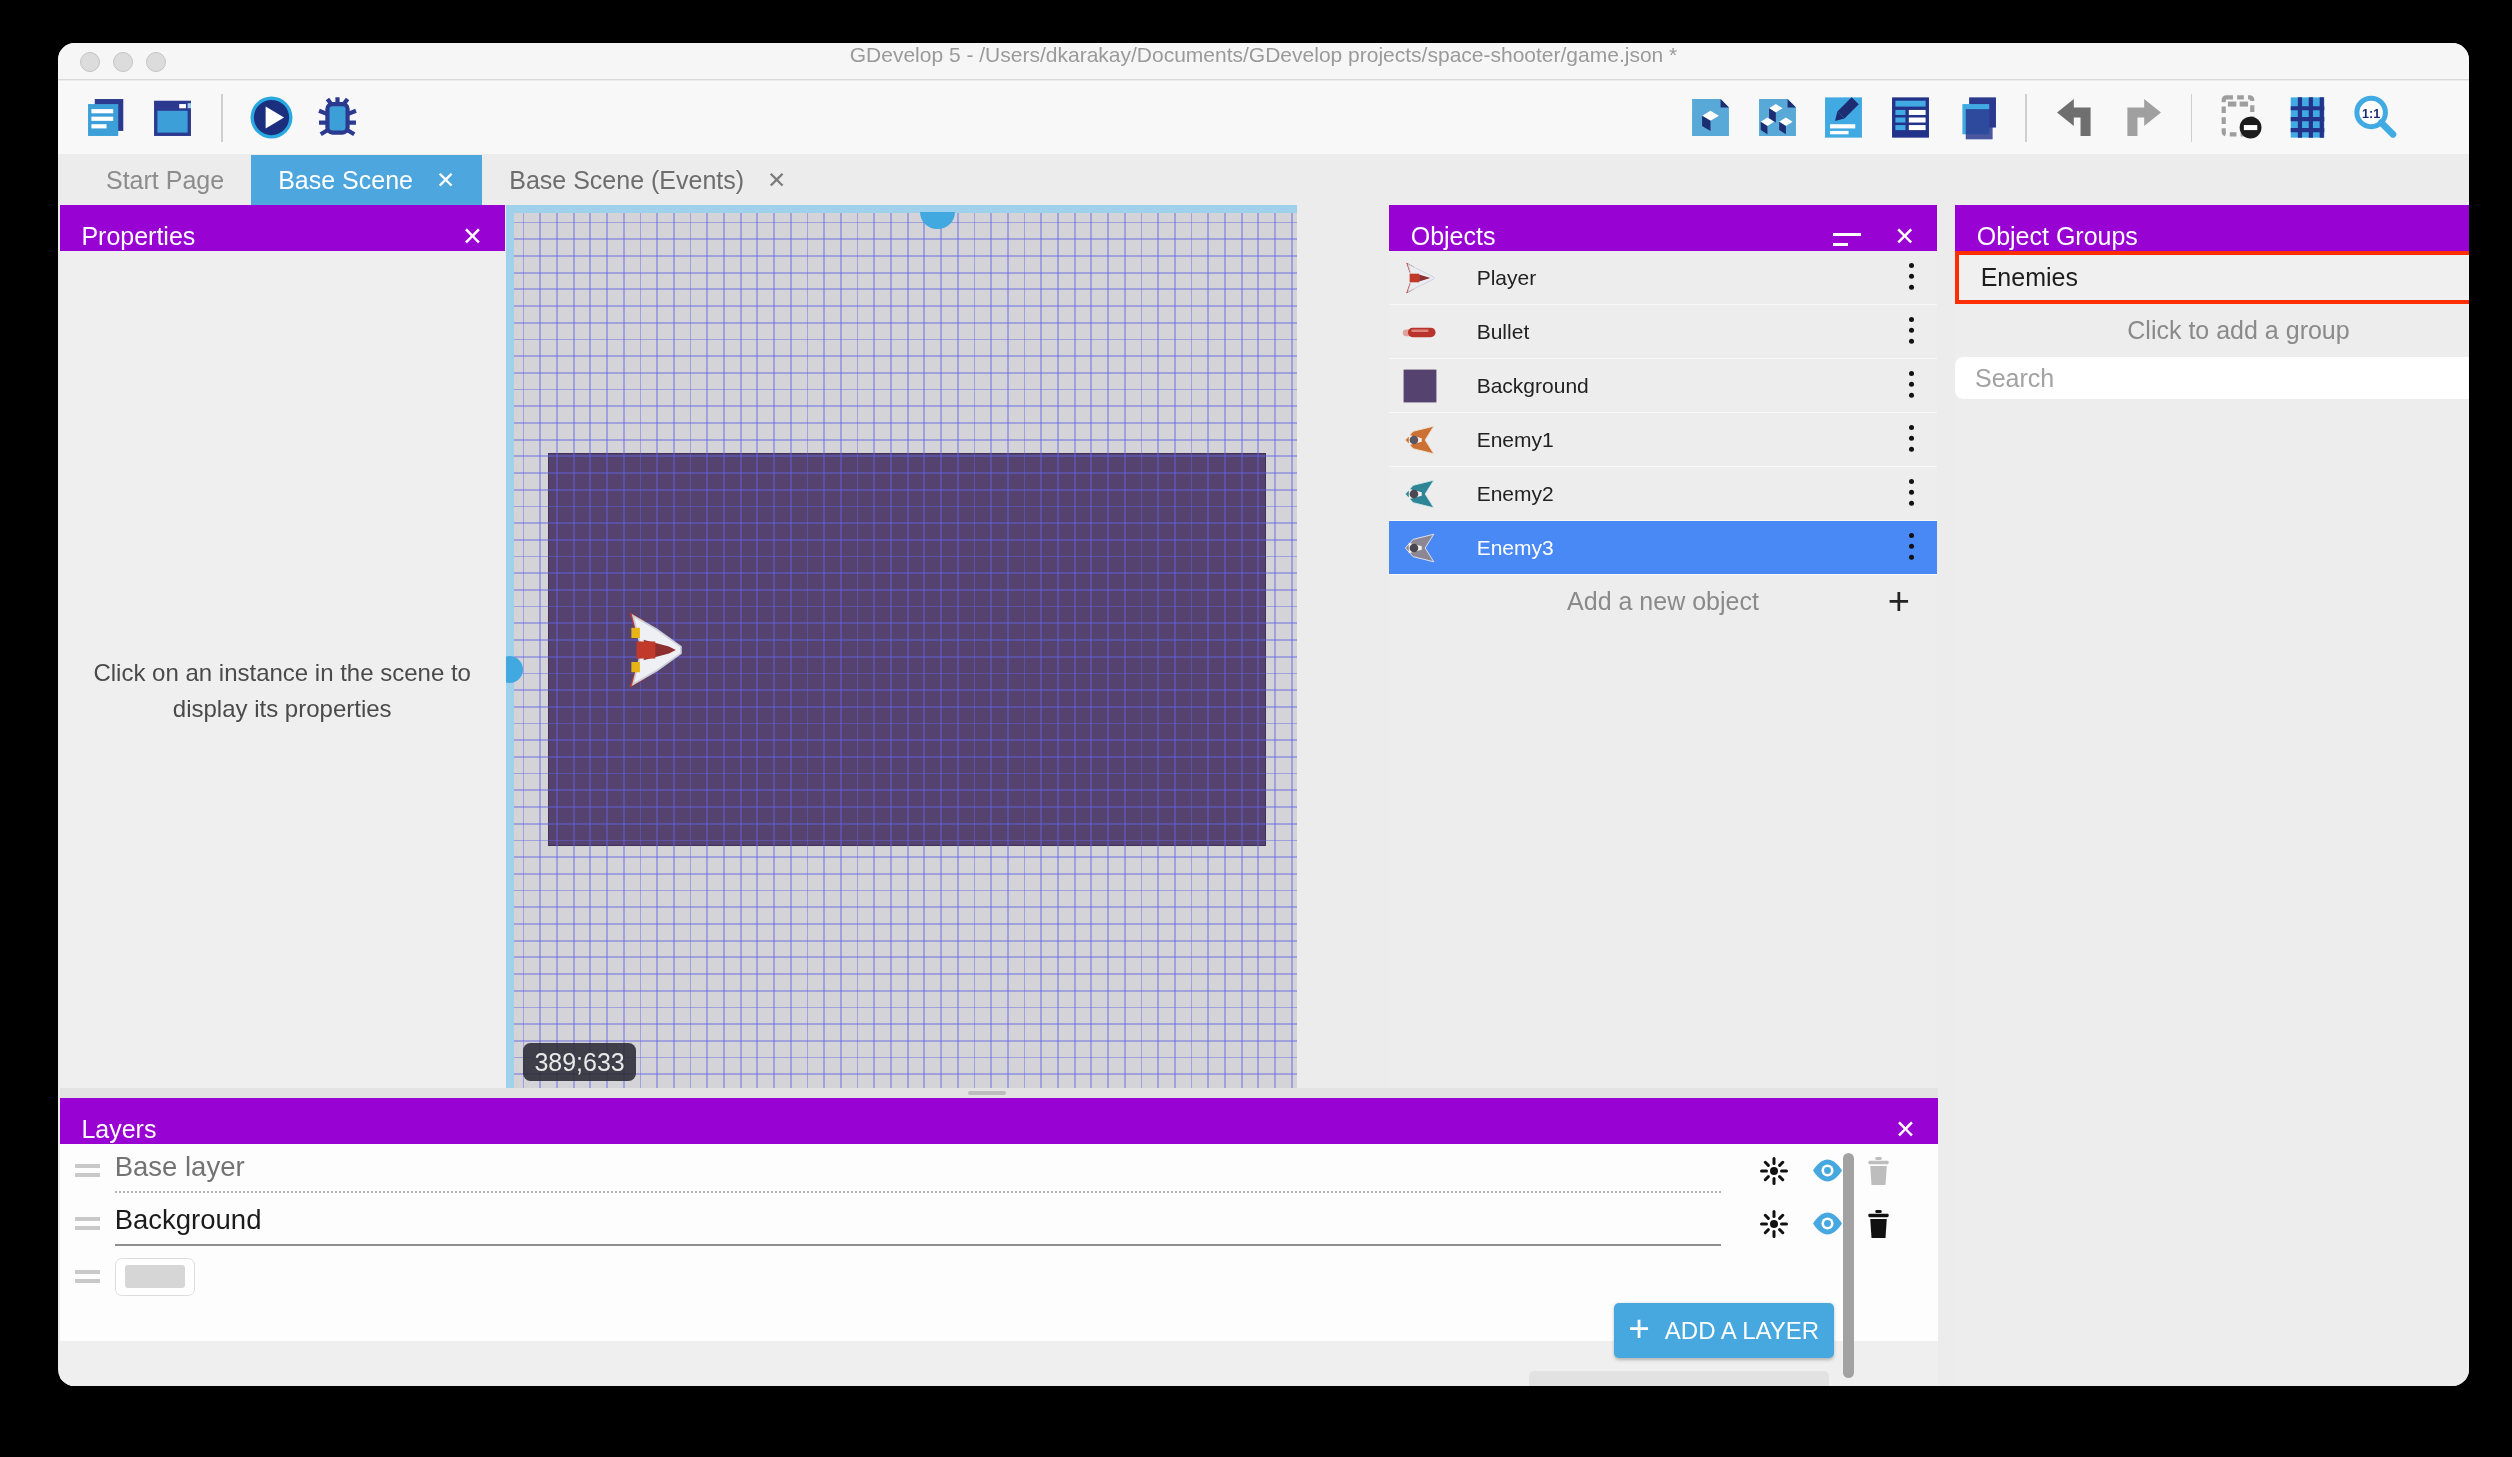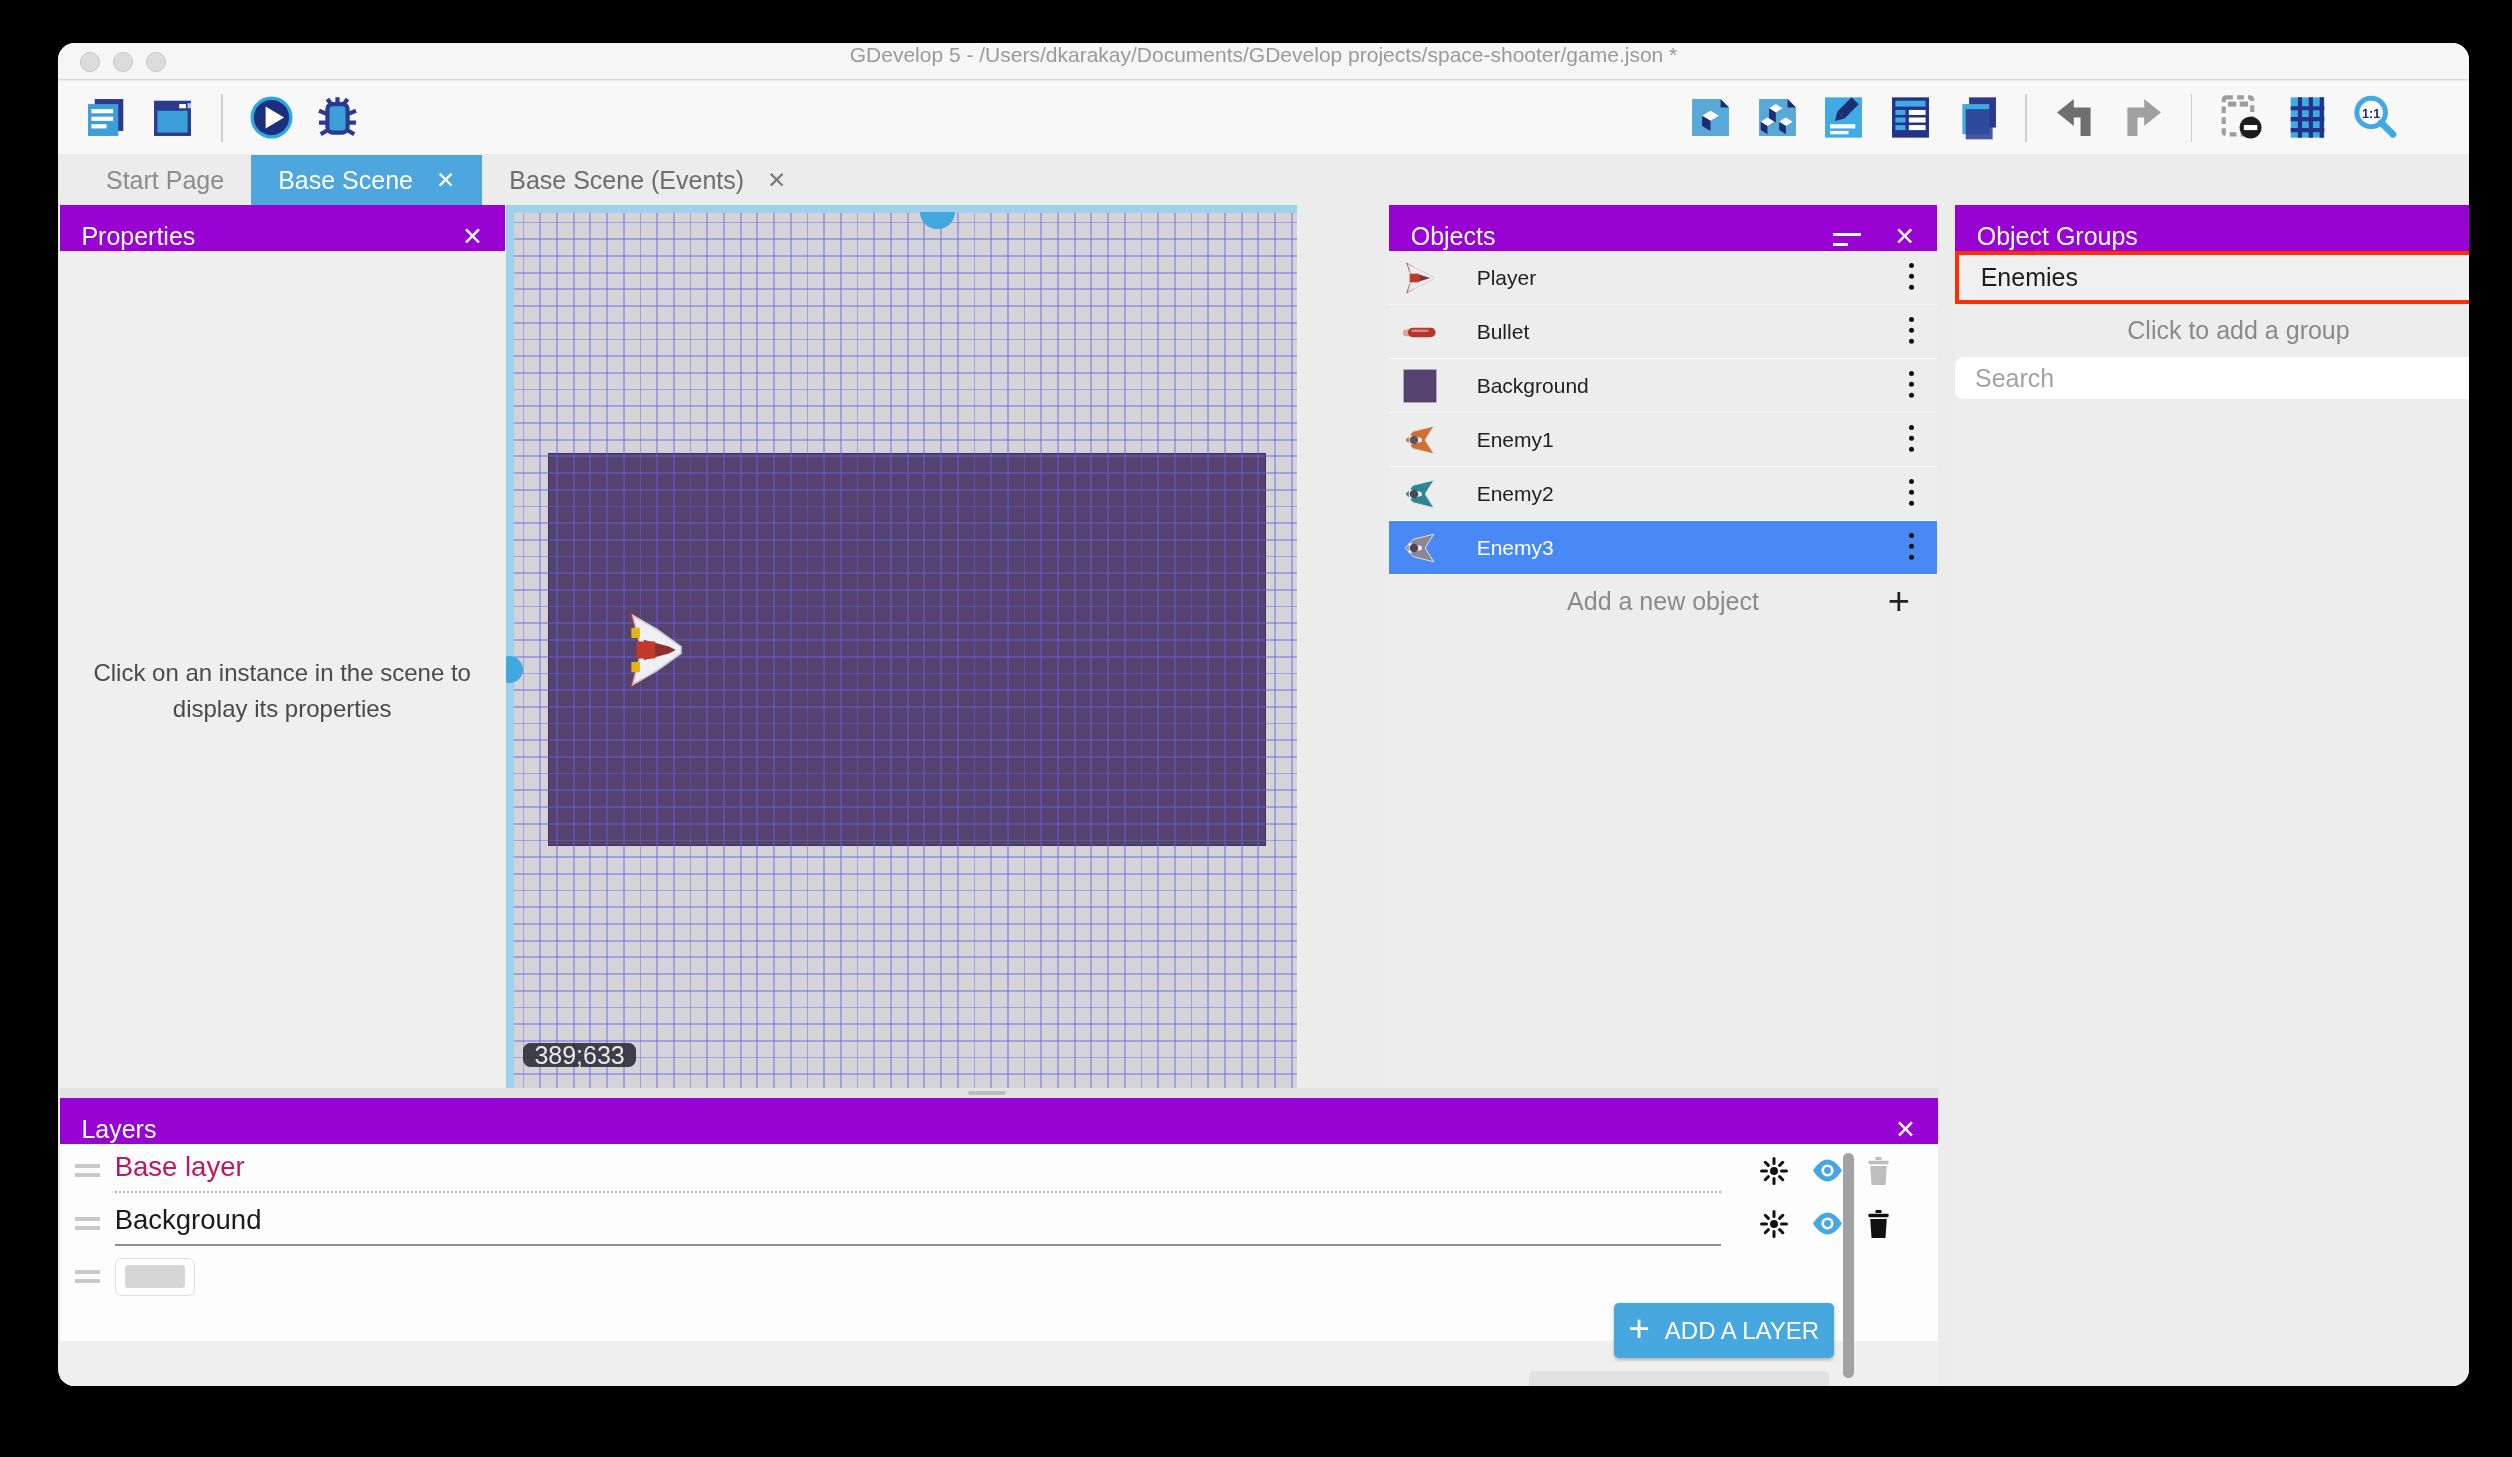"389;633" #coords-badge { height: 24px -> 38px }
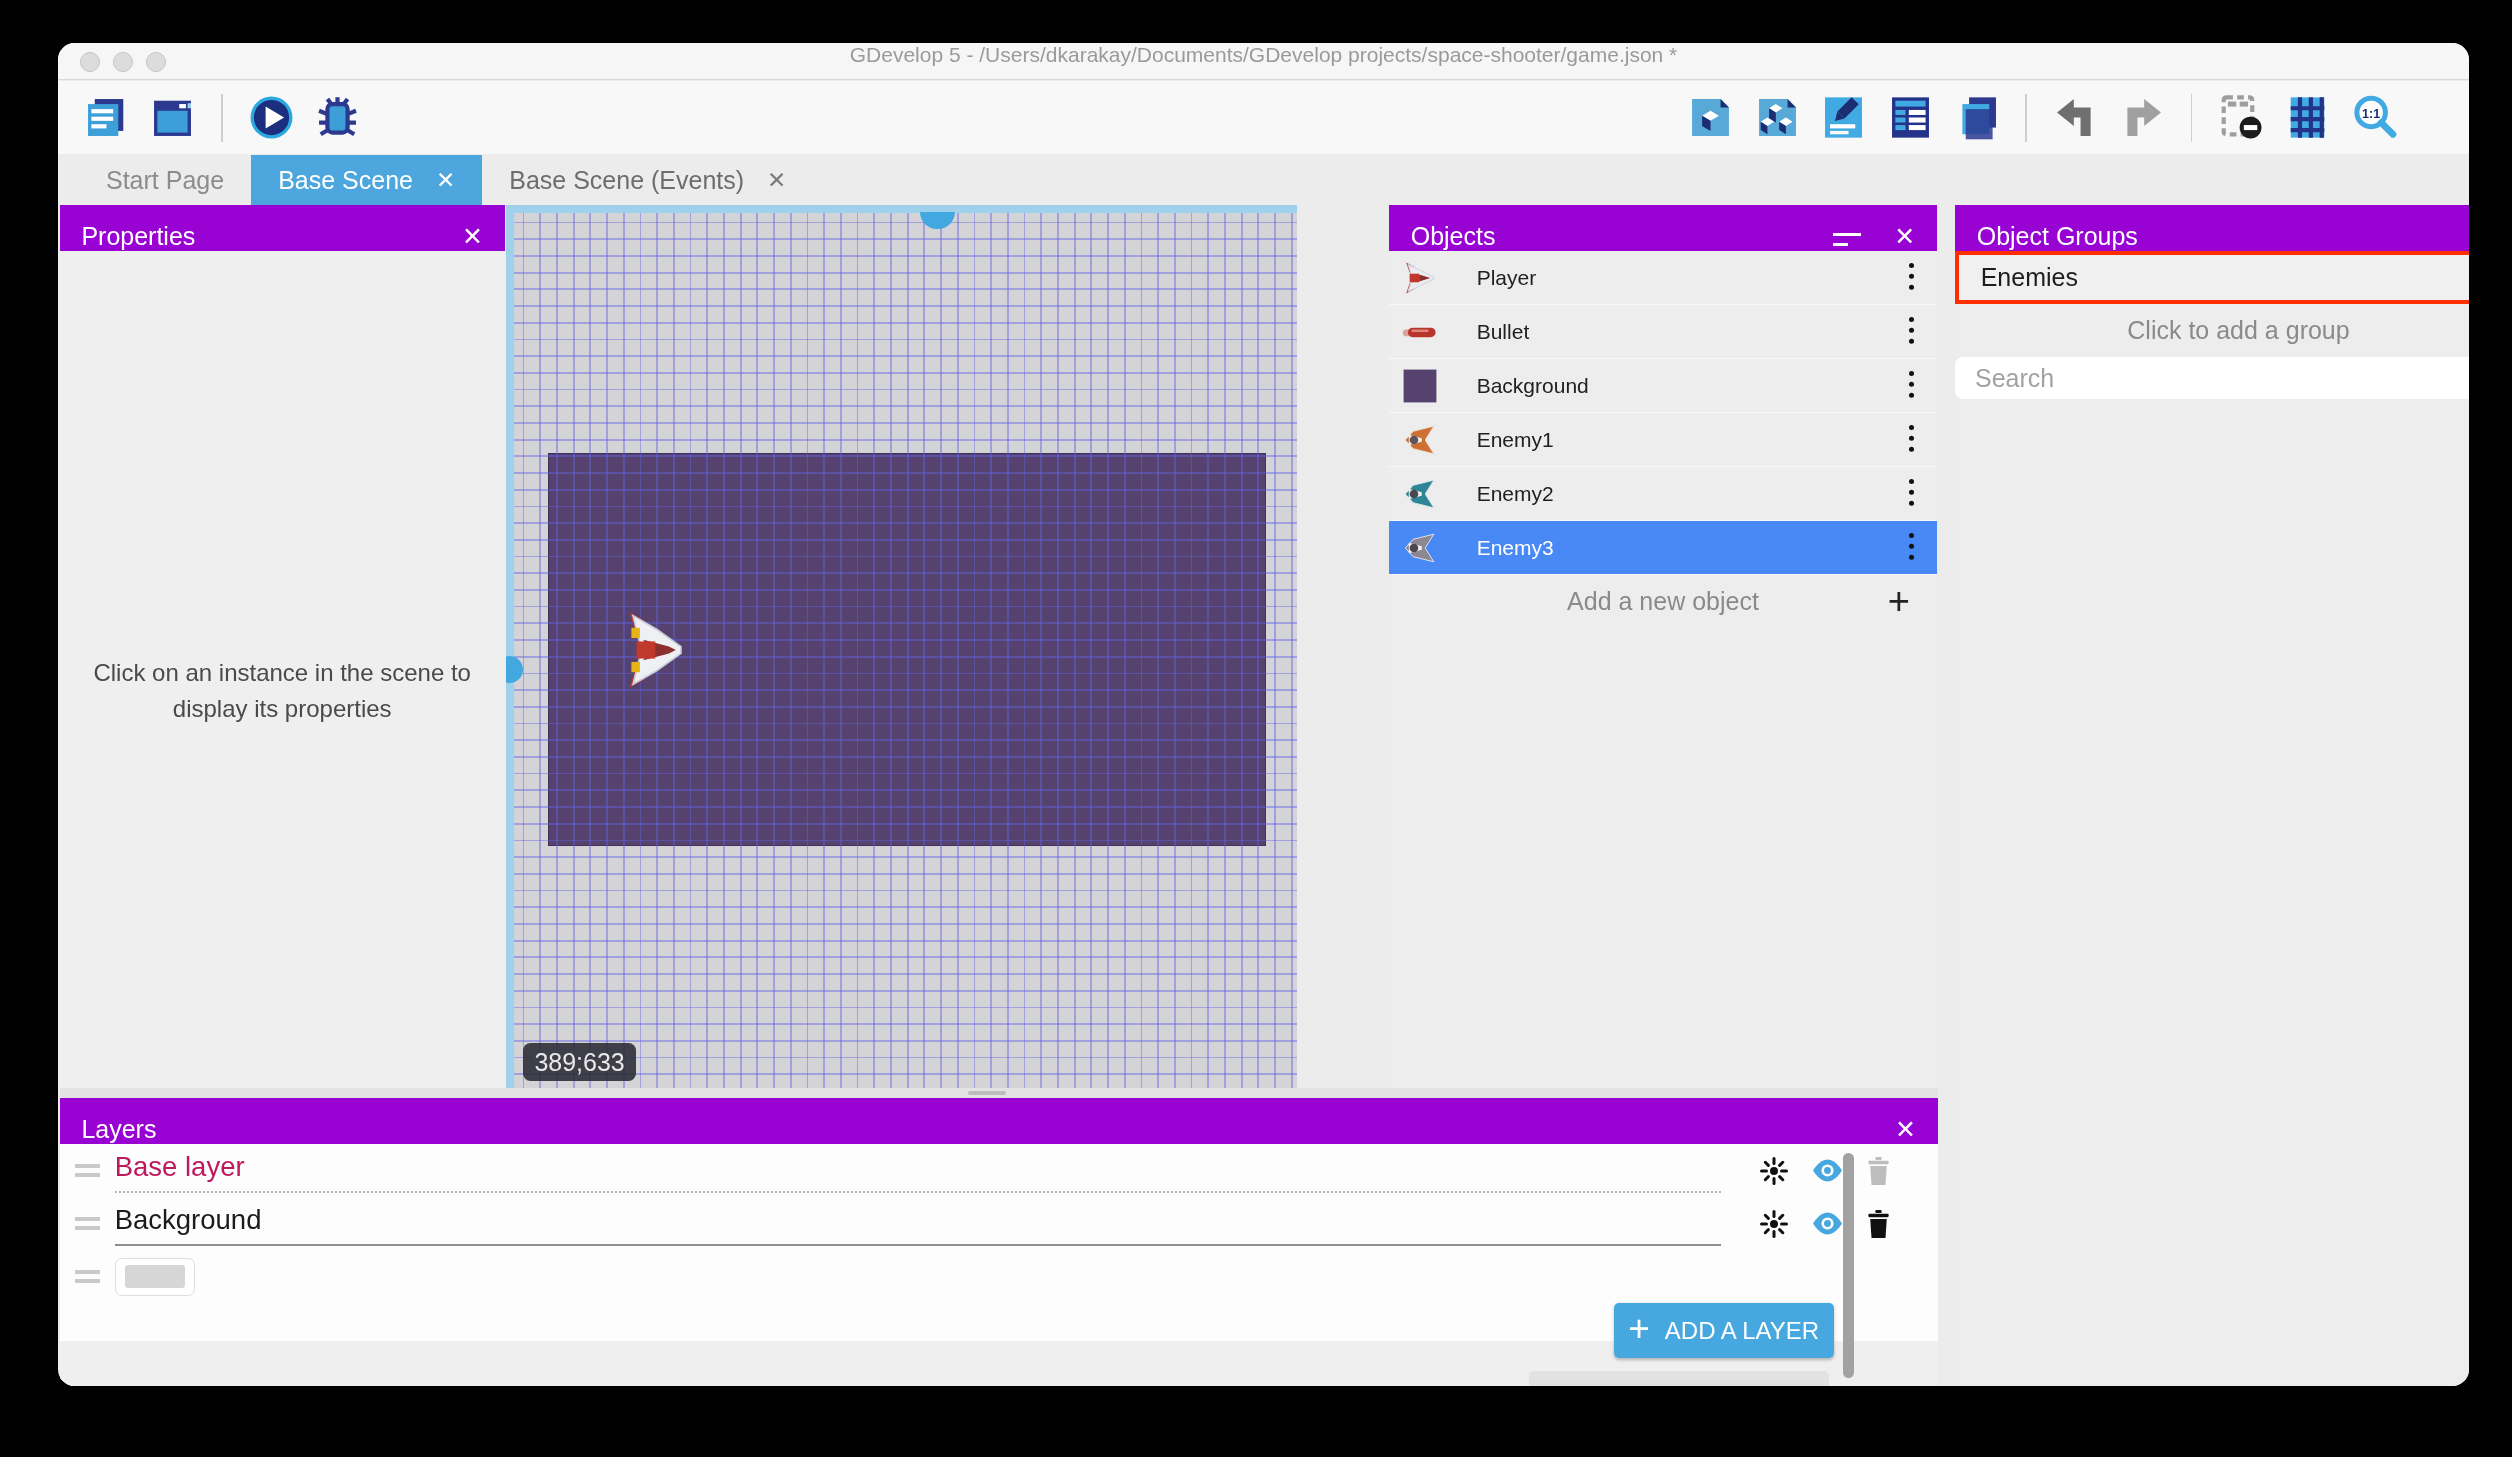"Base layer" .layer-name { color: #be185d -> #737373 }
